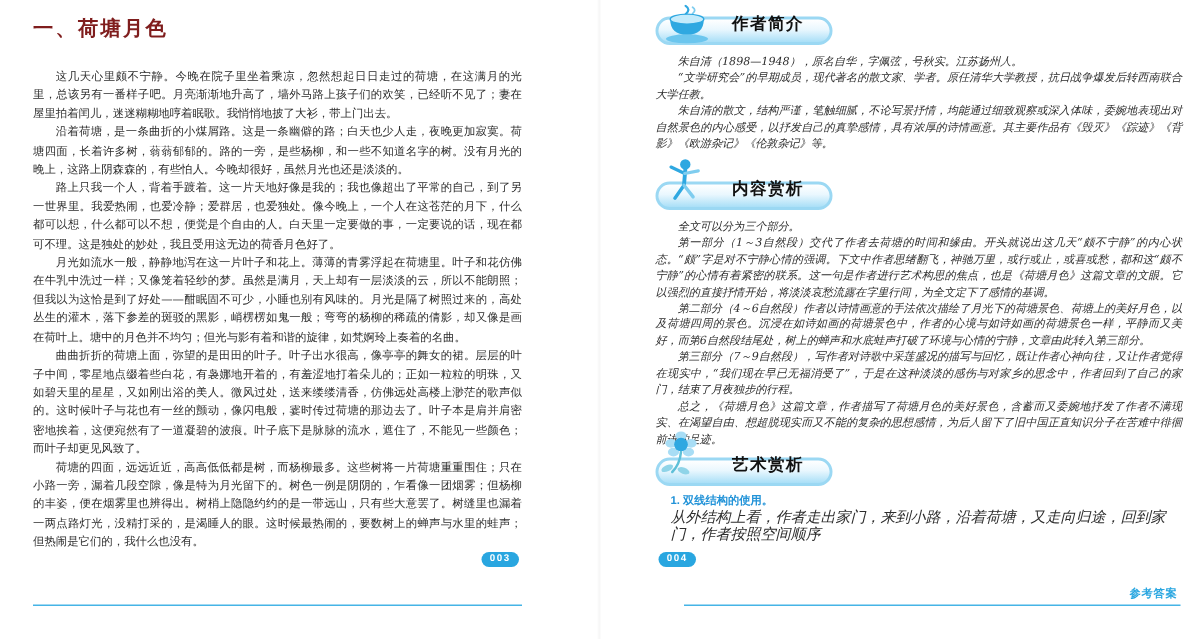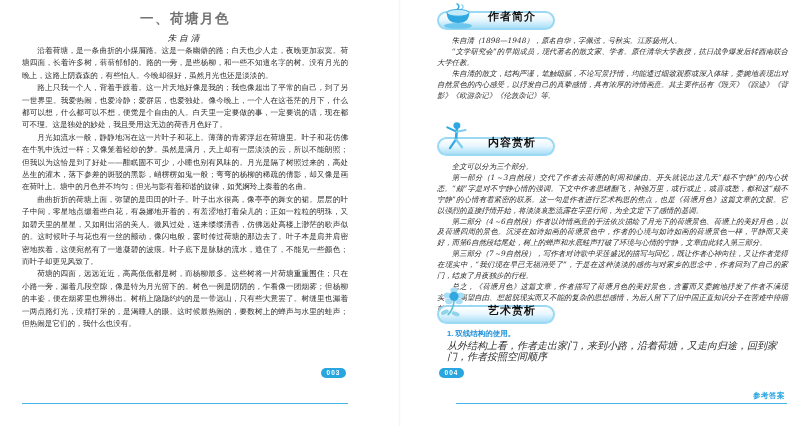"一、荷塘月色" .page-title { color: #737373 -> #7f1d1d; text-align: center -> left }
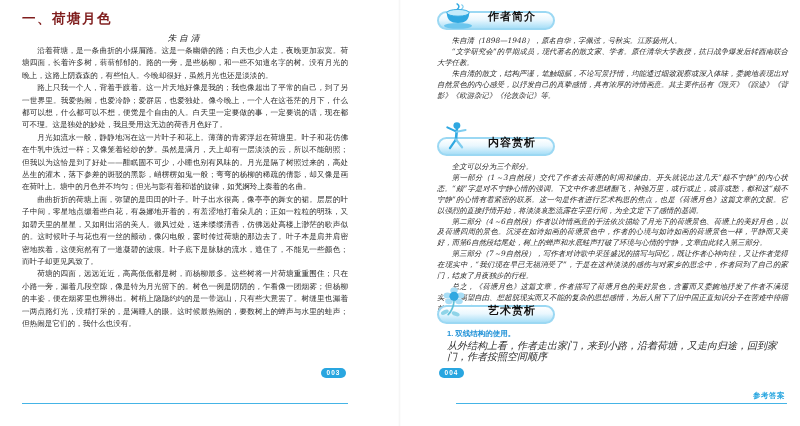"朱自清" div.author { html: <div>朱自清</div> -> none }
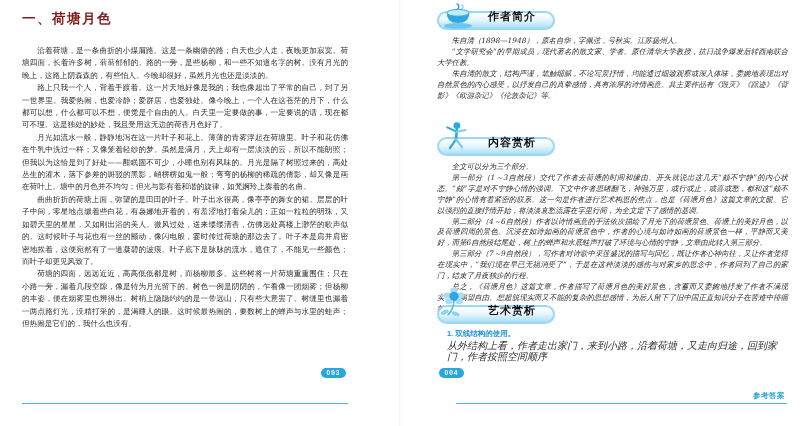"这几天心里颇不宁静。今晚在院子里坐着乘凉，忽然想起日日走过的荷塘，在这满月的光里" p { html: none -> <p>这几天心里颇不宁静。今晚在院子里坐着乘凉，忽然想起日日走过的荷塘，在这满月的光里，总该另有一番样子吧。月亮渐渐地升高了，墙外马路上孩子们的欢笑，已经听不见了；妻在屋里拍着闰儿，迷迷糊糊地哼着眠歌。我悄悄地披了大衫，带上门出去。</p> }
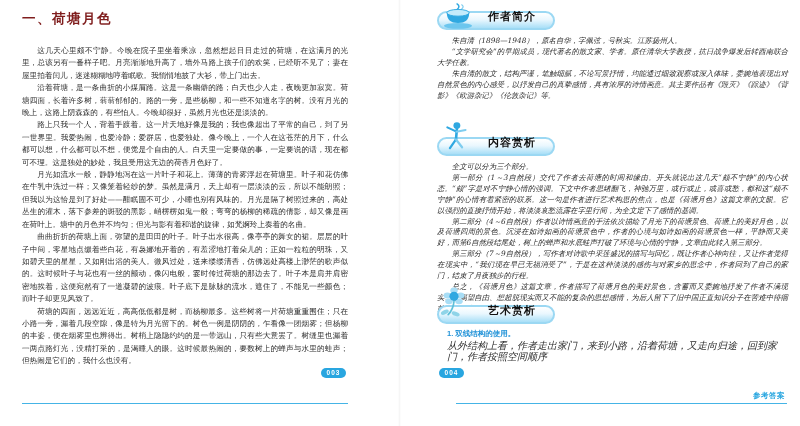"内容赏析" .sec2 { top: 132px -> 116px }
